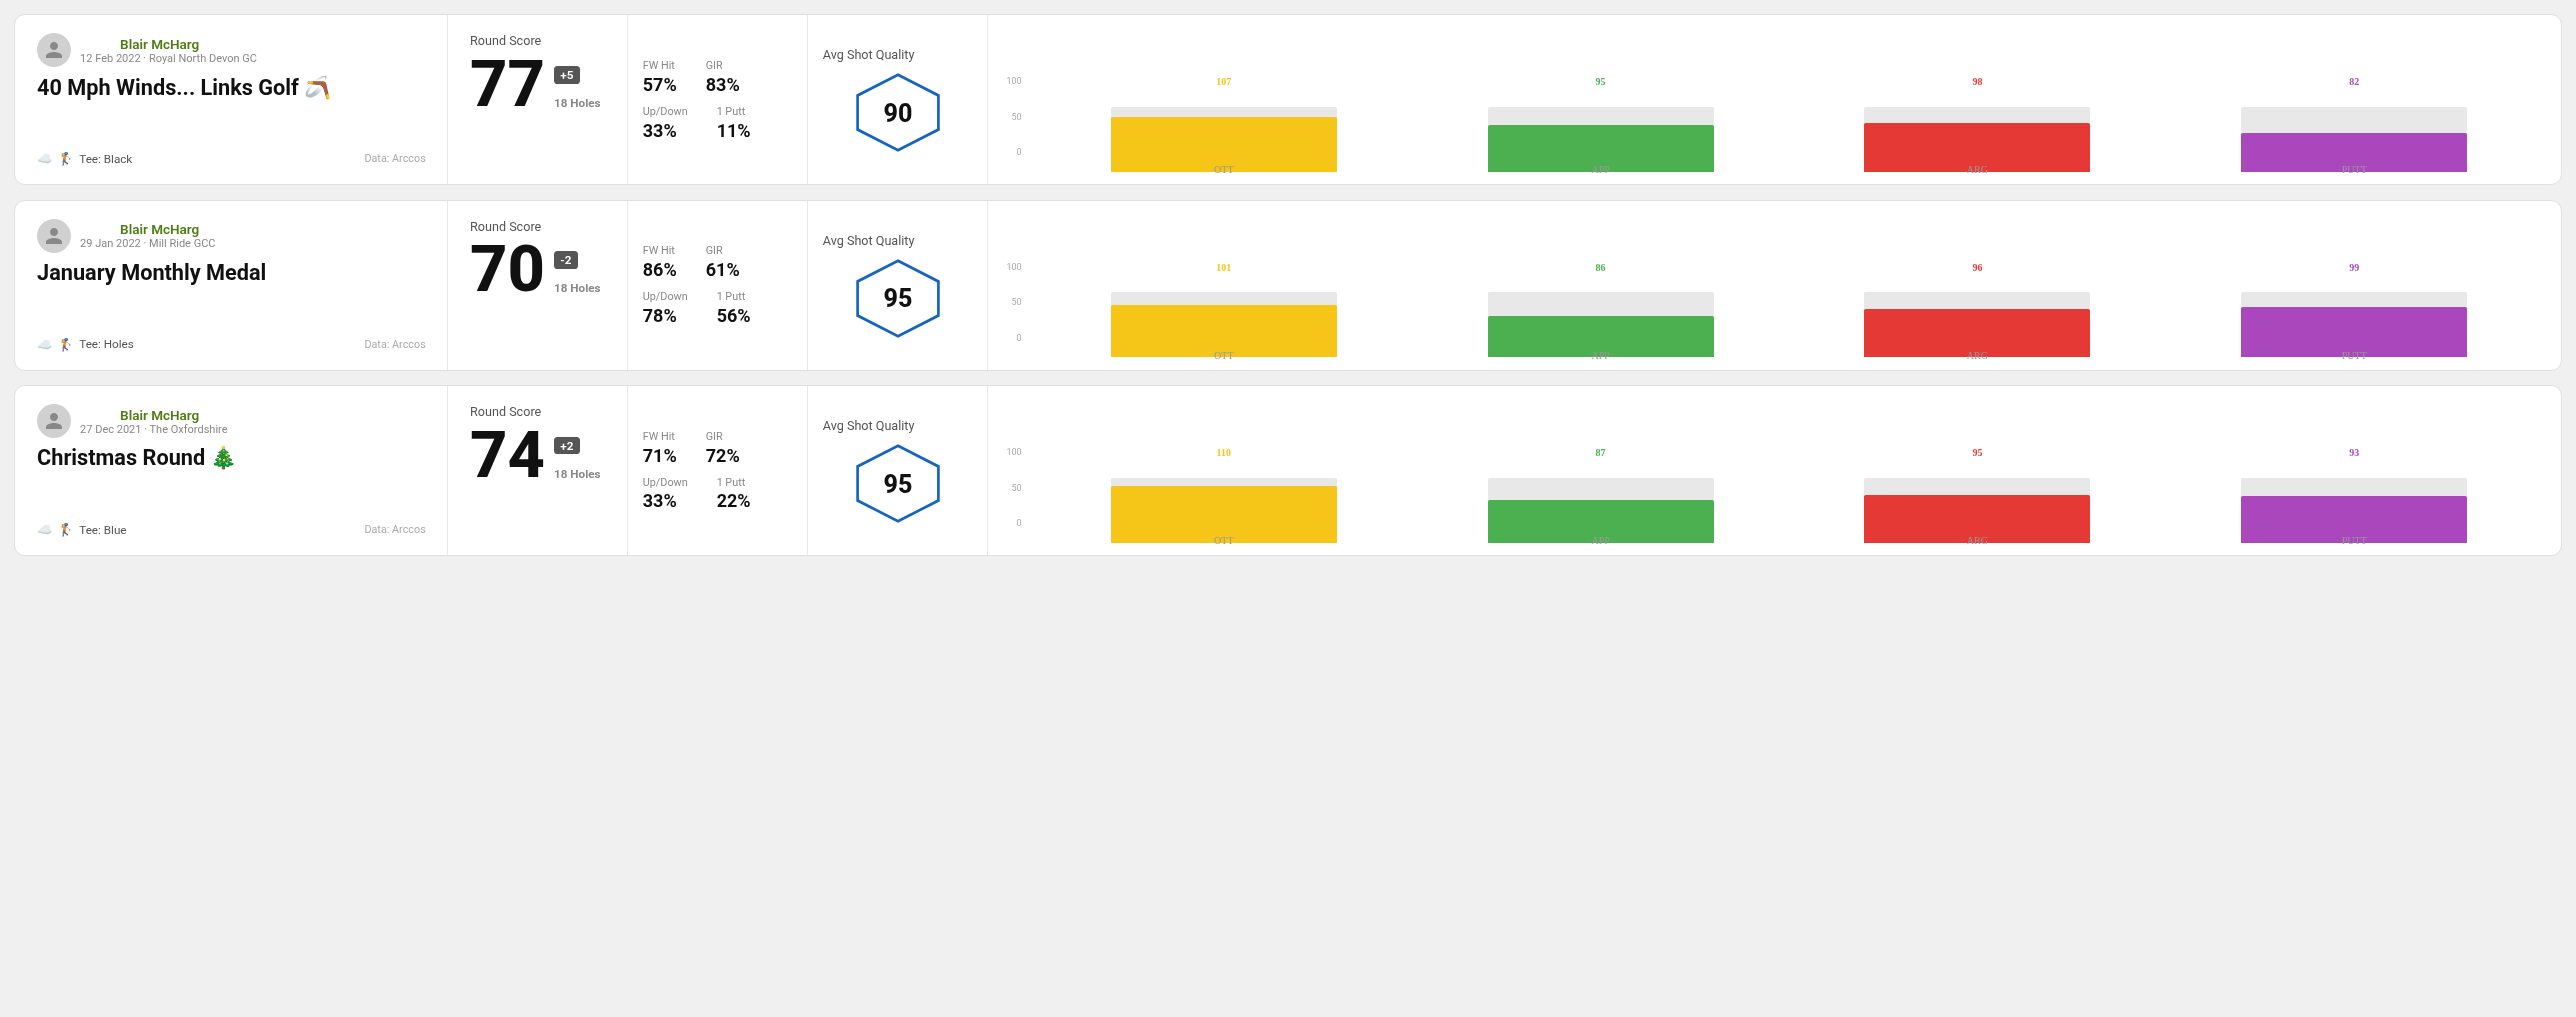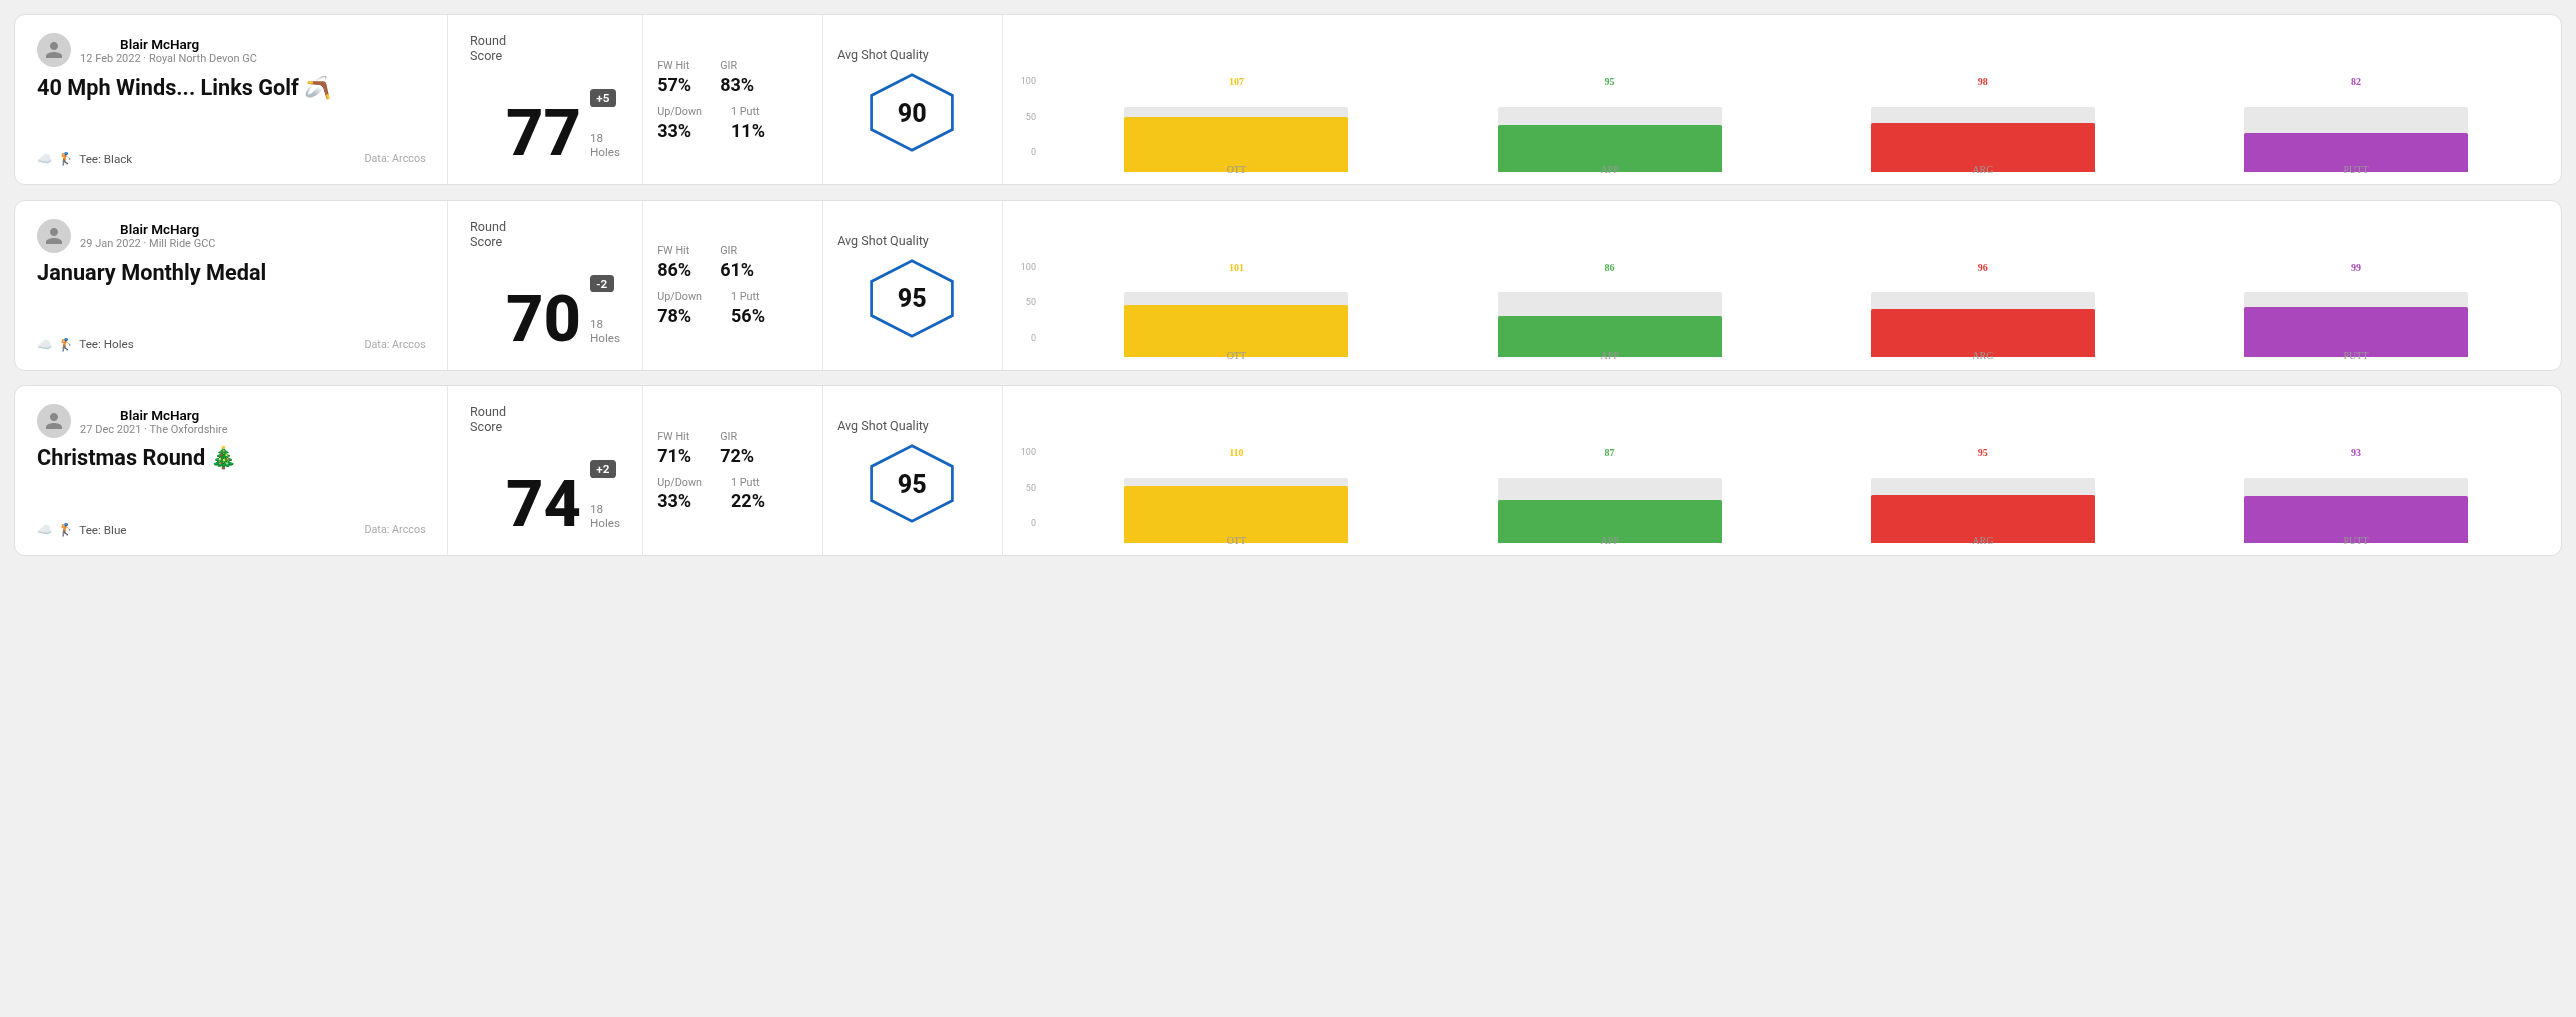"Blair McHarg" .user-name { color: #000000 -> #4d7c0f }
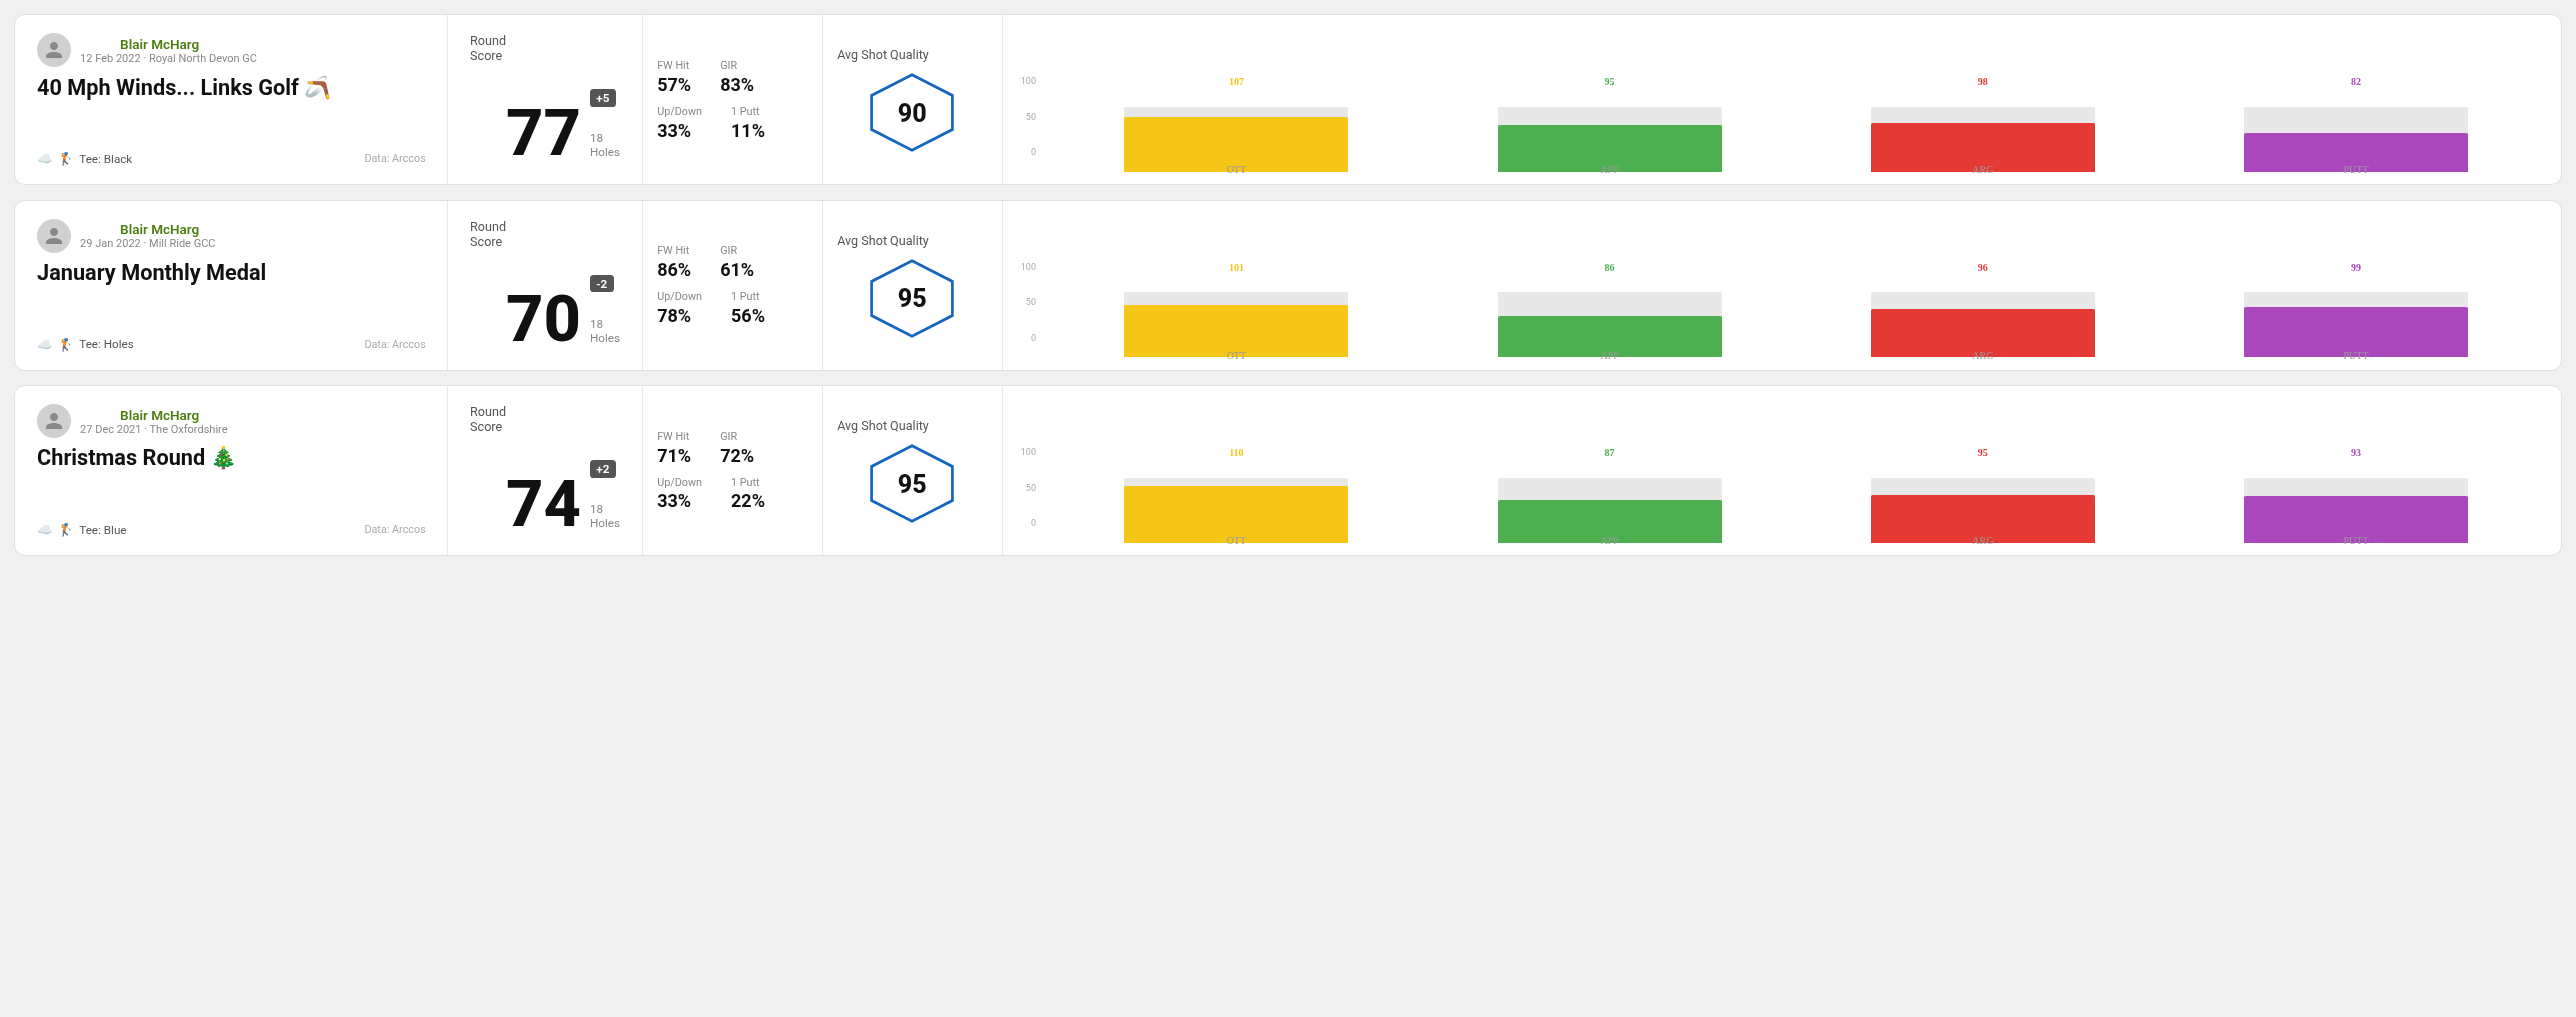"Round Score" .card-score { flex-direction: none -> column }
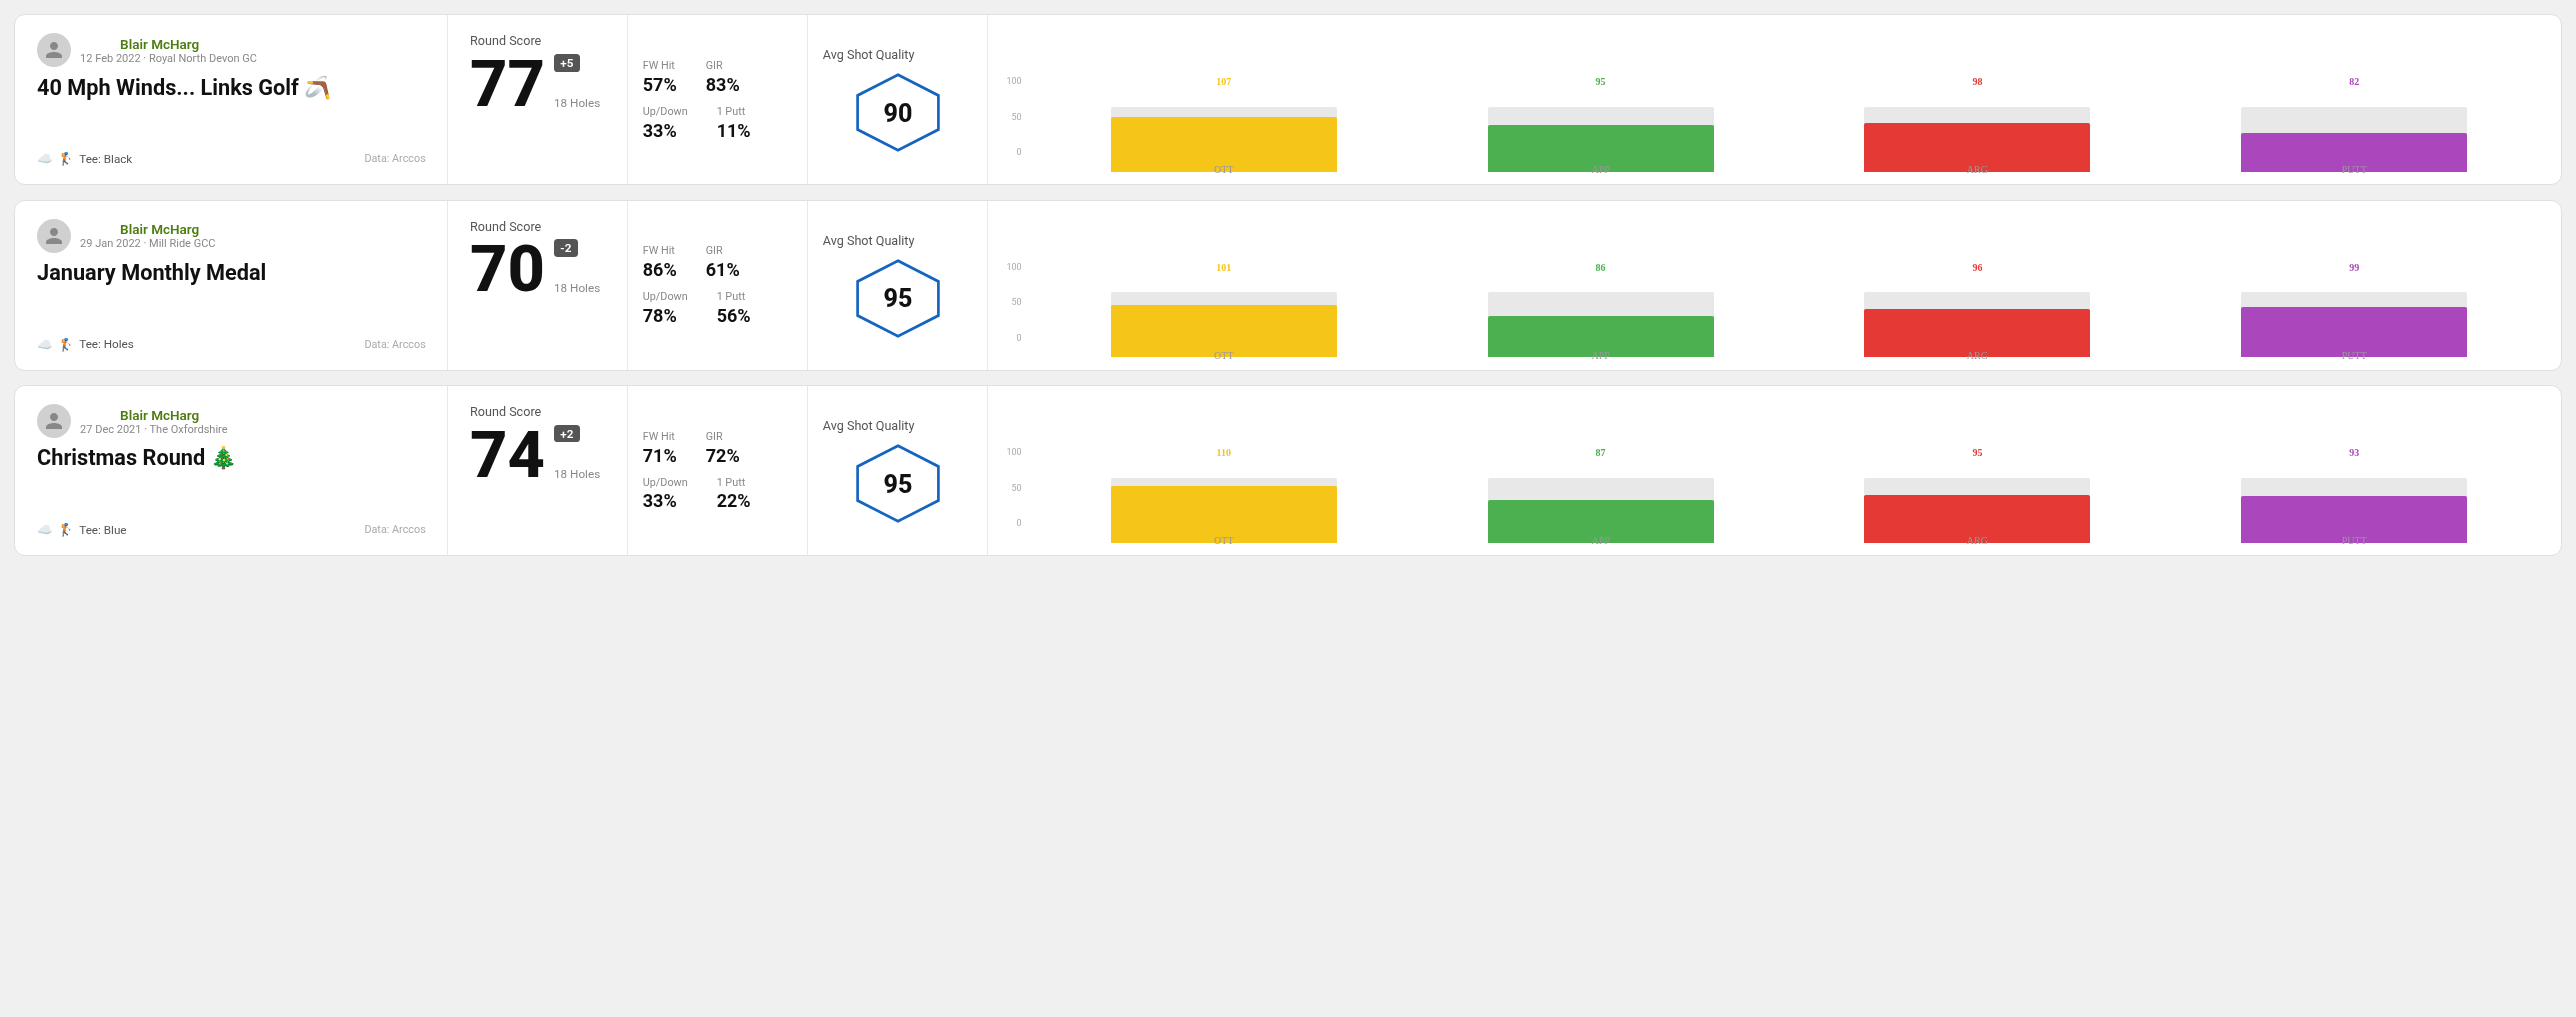"18 Holes" .score-holes { font-weight: none -> bold; margin-top: 17px -> 5px }
